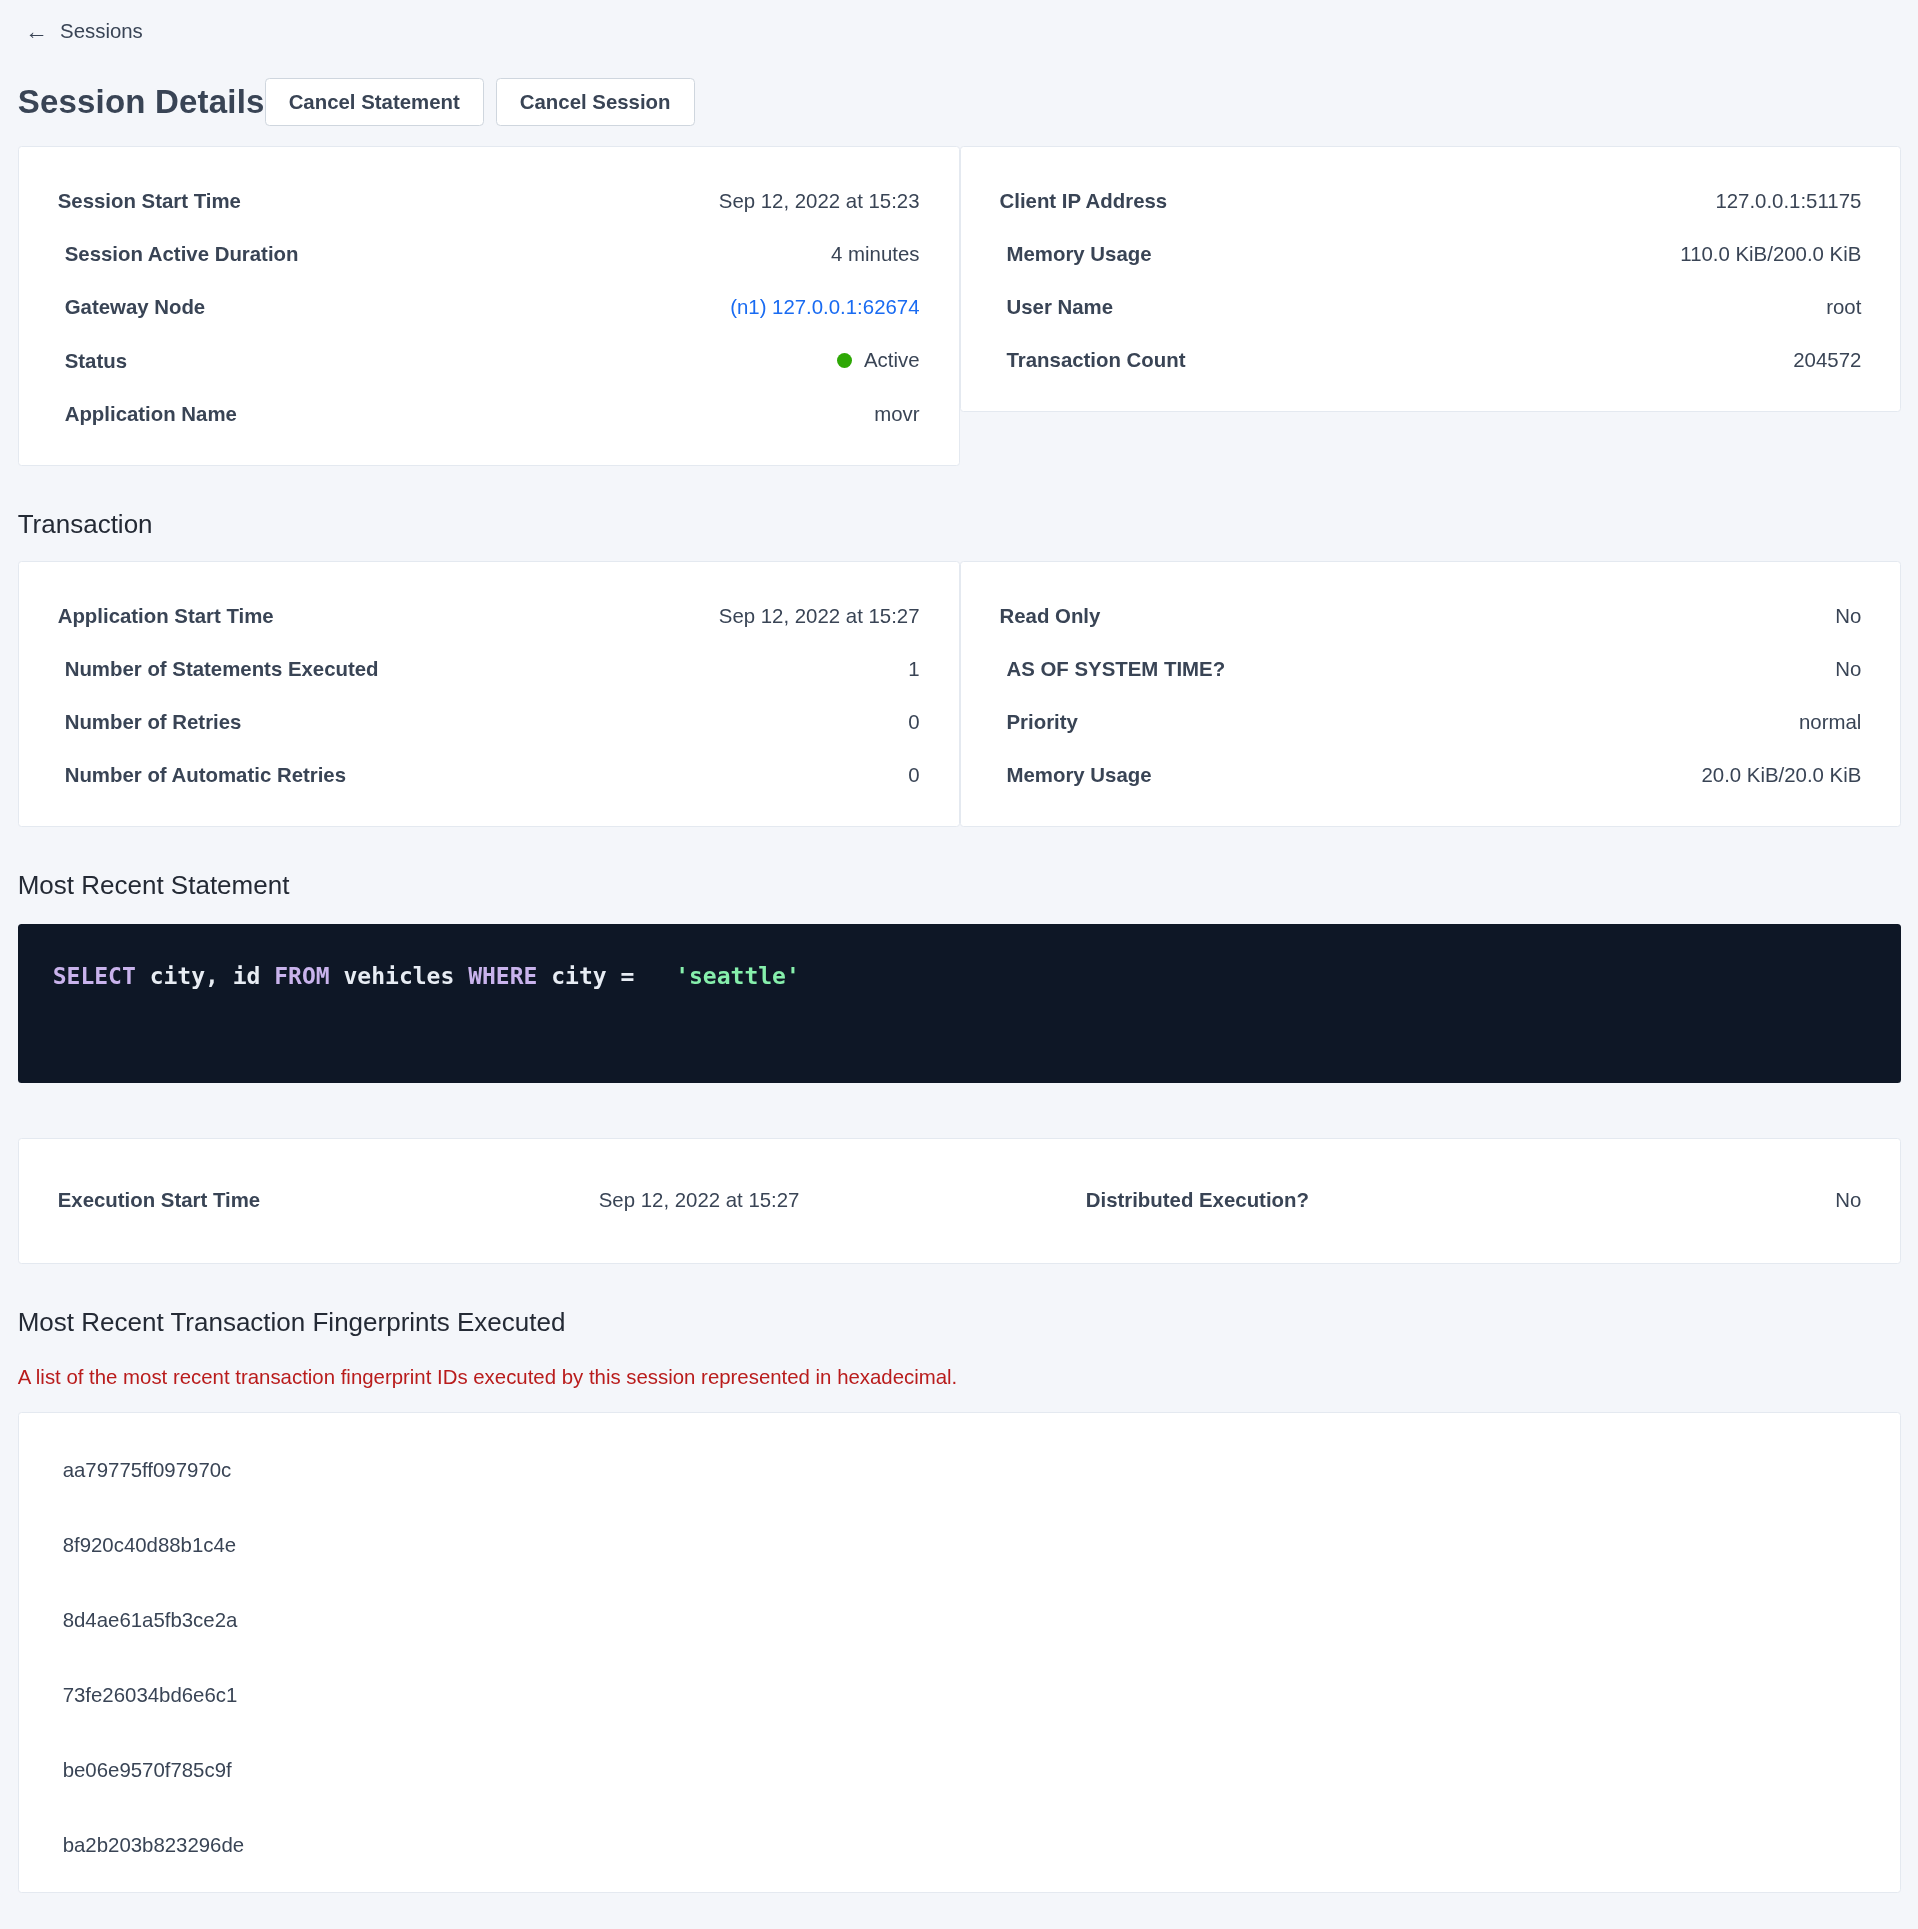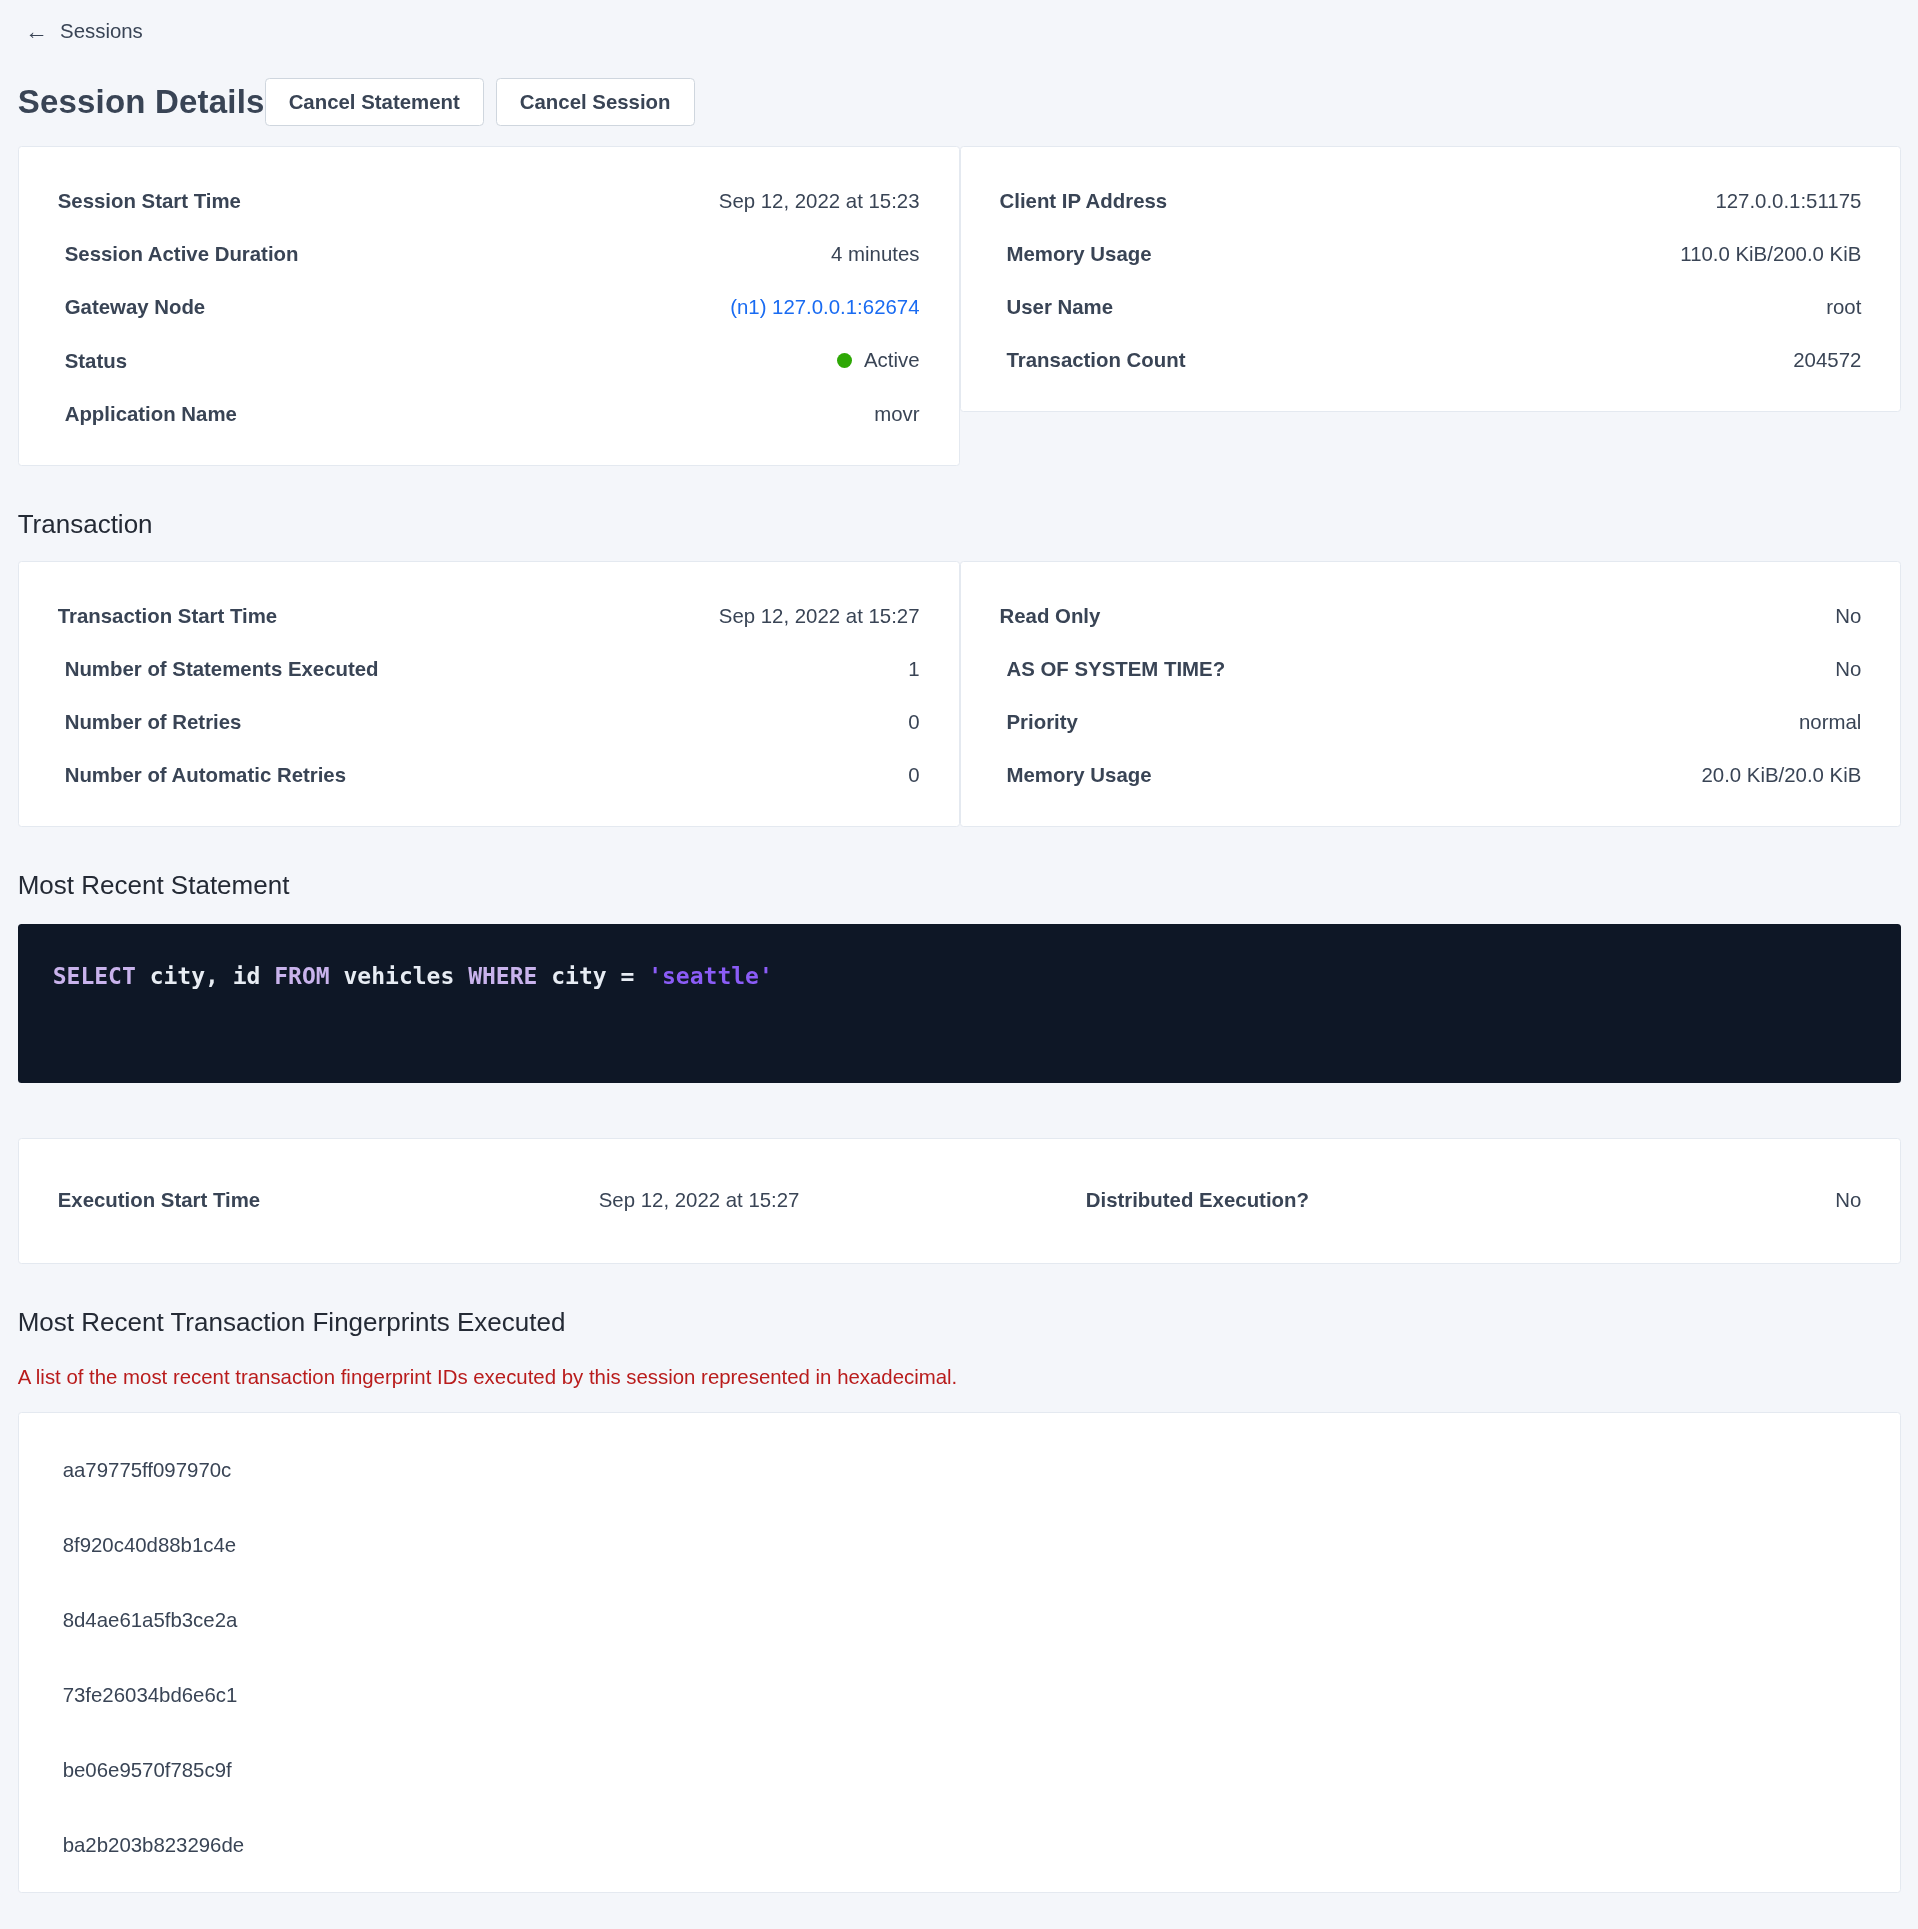"Transaction Start Time" span.lbl { text: Transaction -> Application }
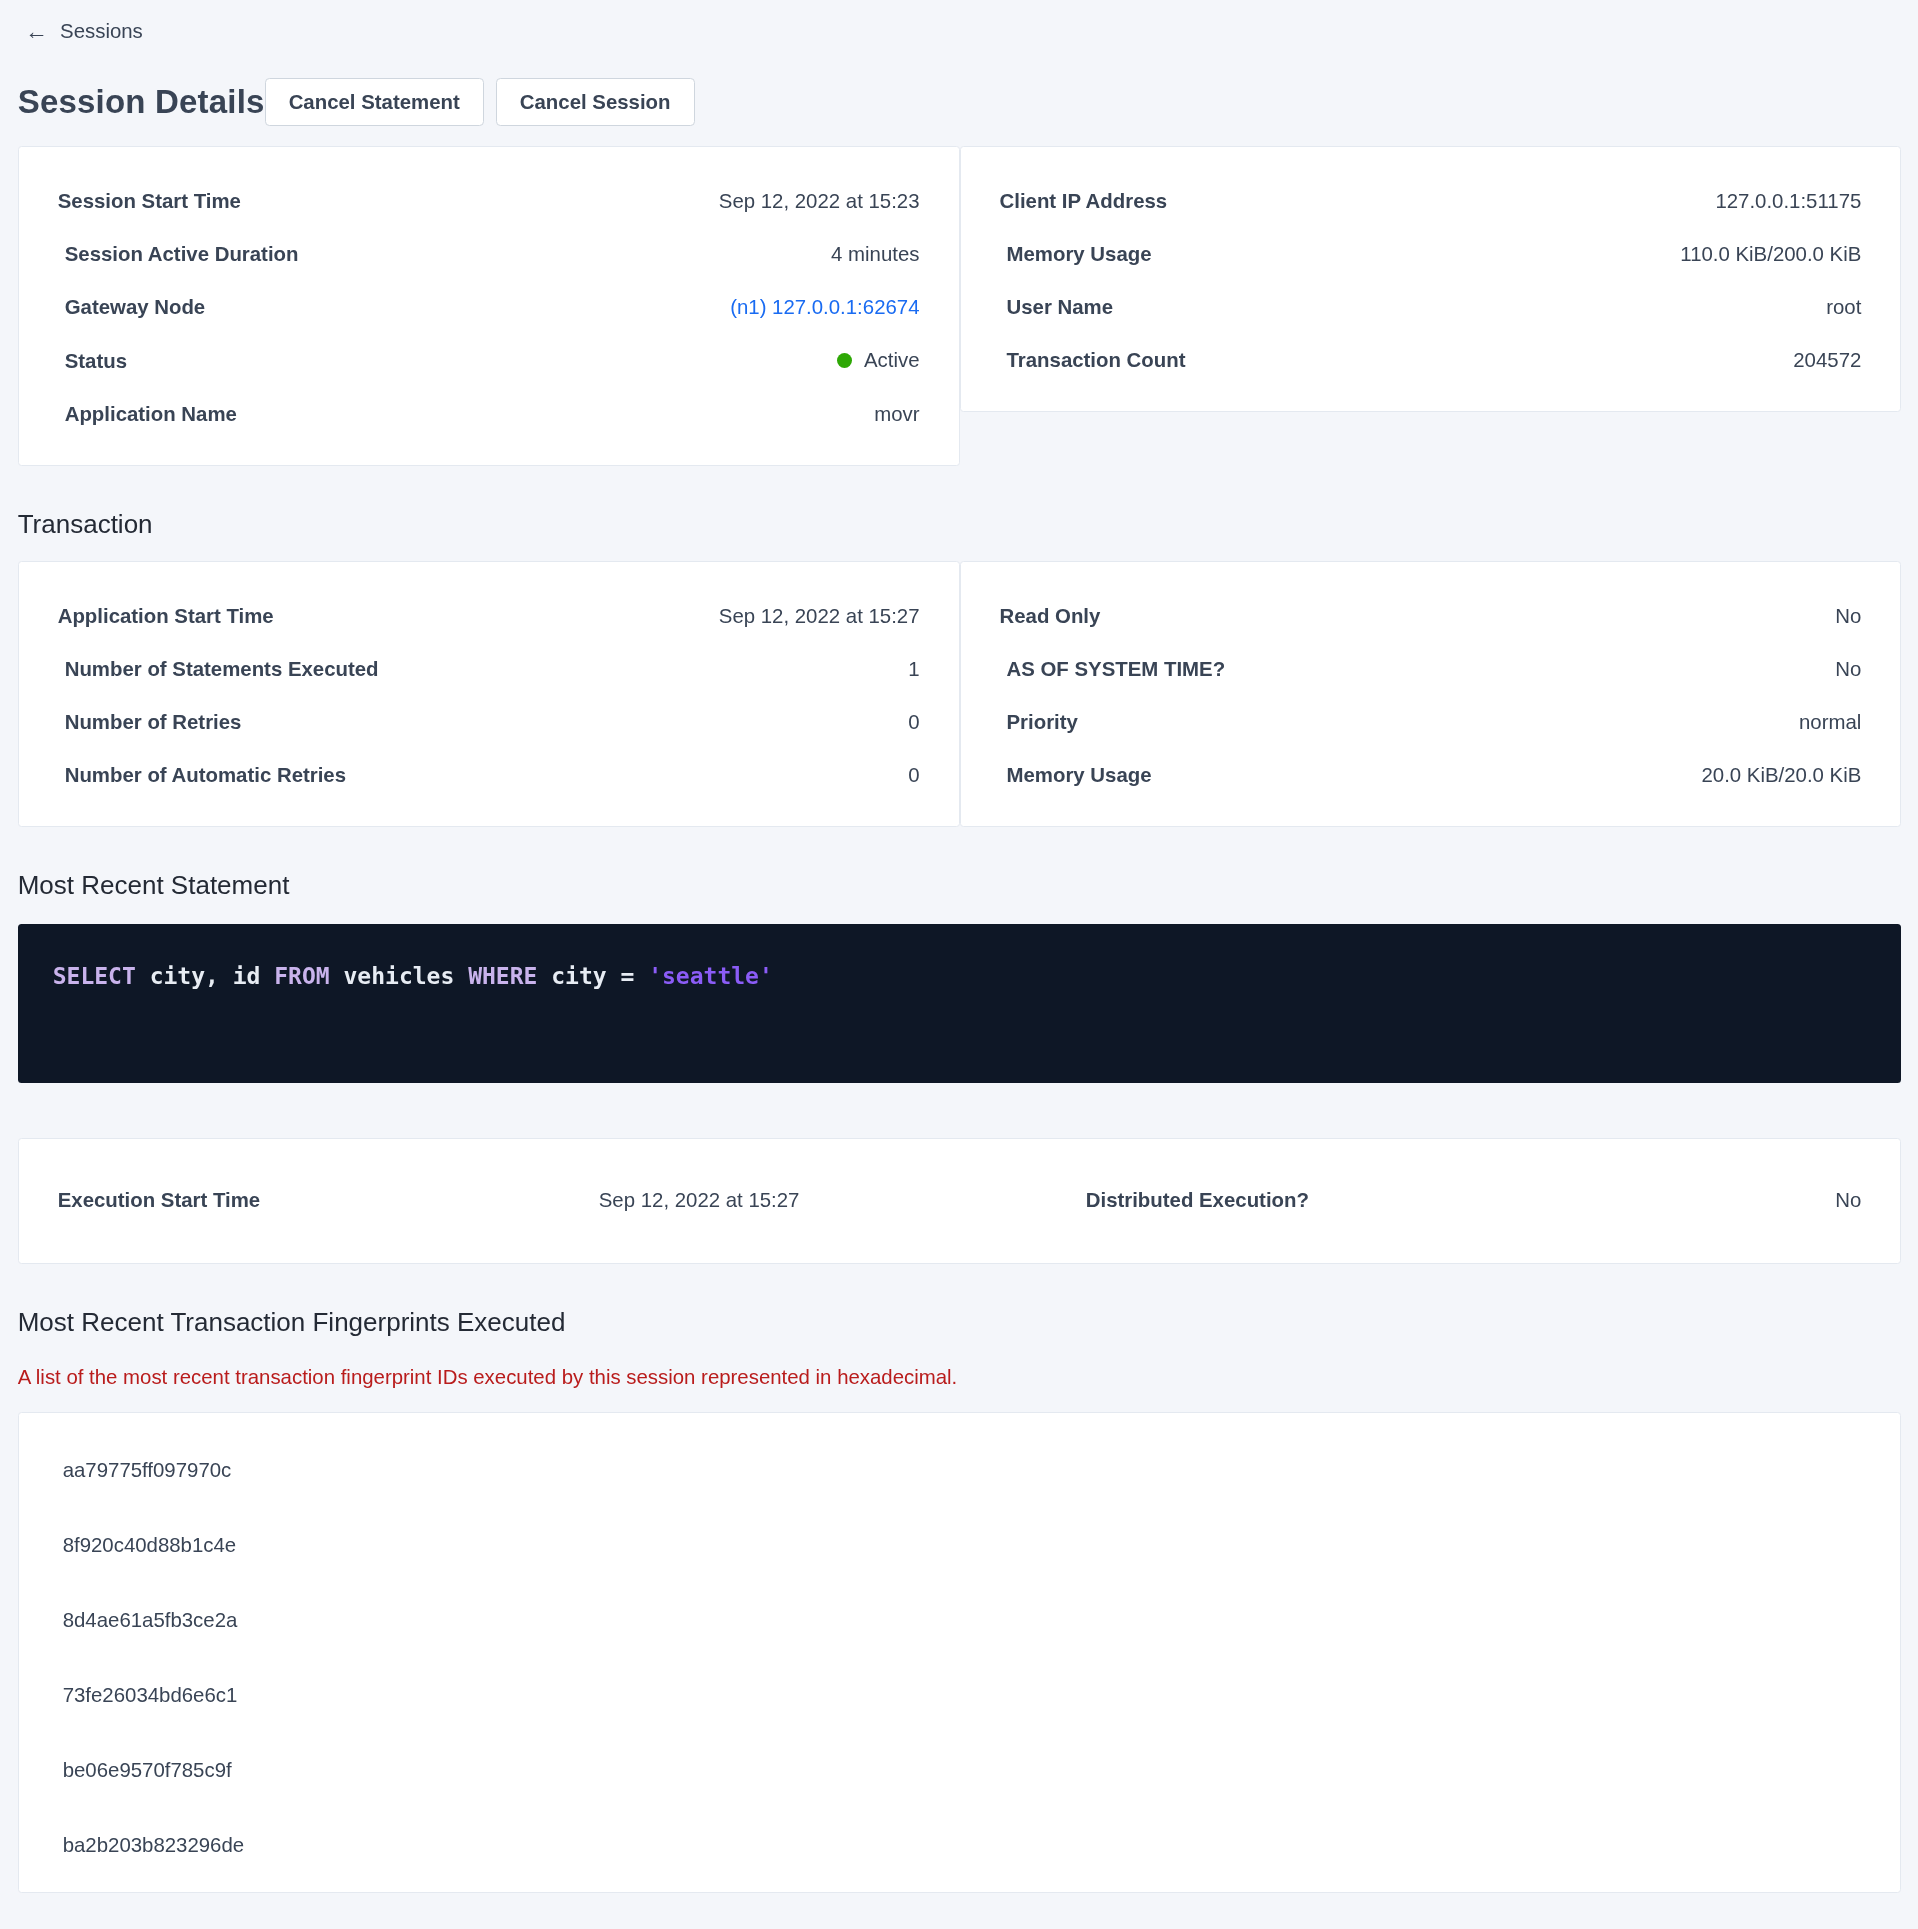"'seattle'" .sql .str { color: #8b5cf6 -> #86efac; margin-left: none -> 27px }
